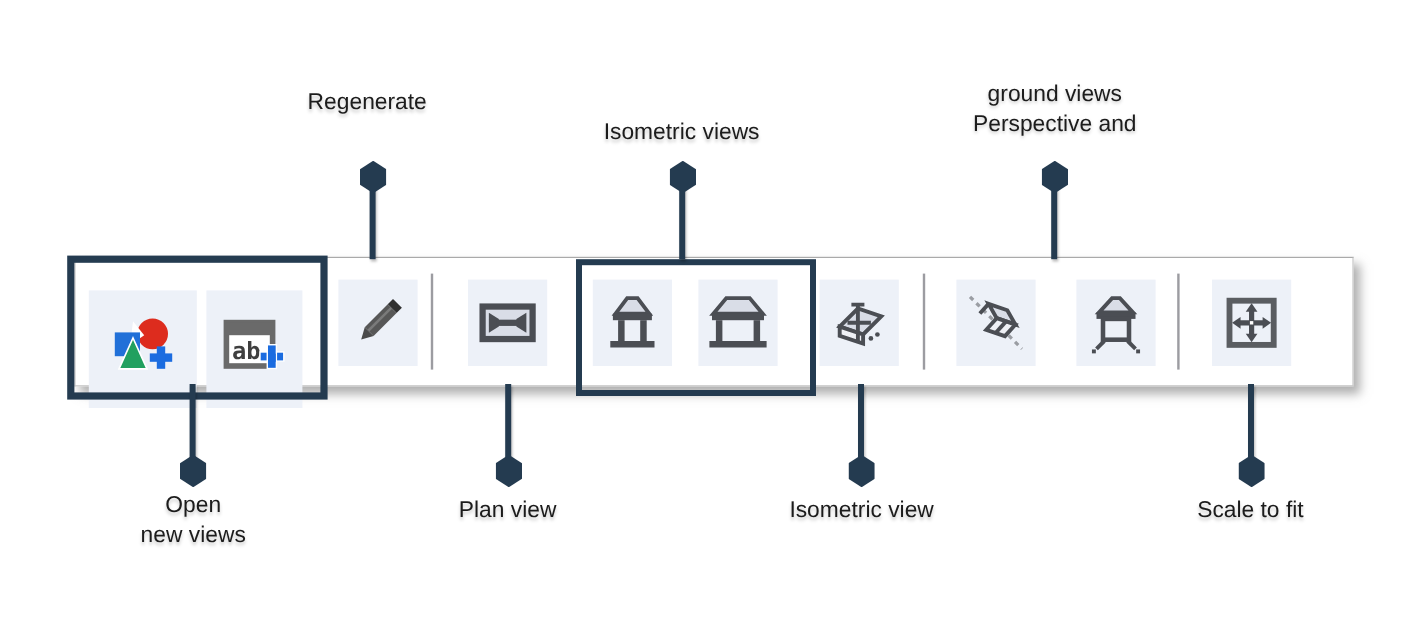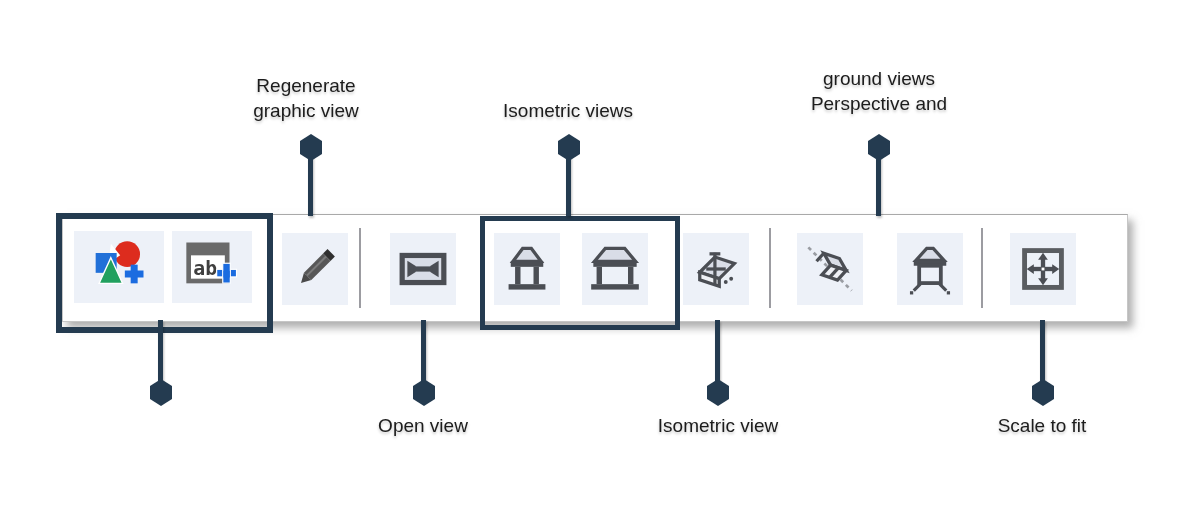"graphic view" div { html: <div>graphic view</div> -> none }
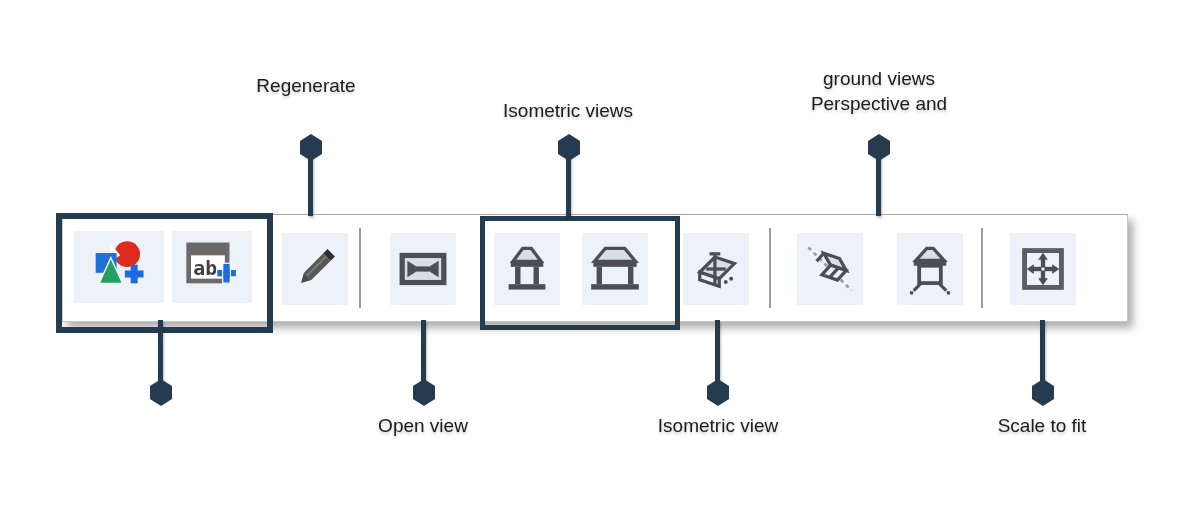"ab" .tile.big { height: 72px -> 98px; top: 231px -> 242px }
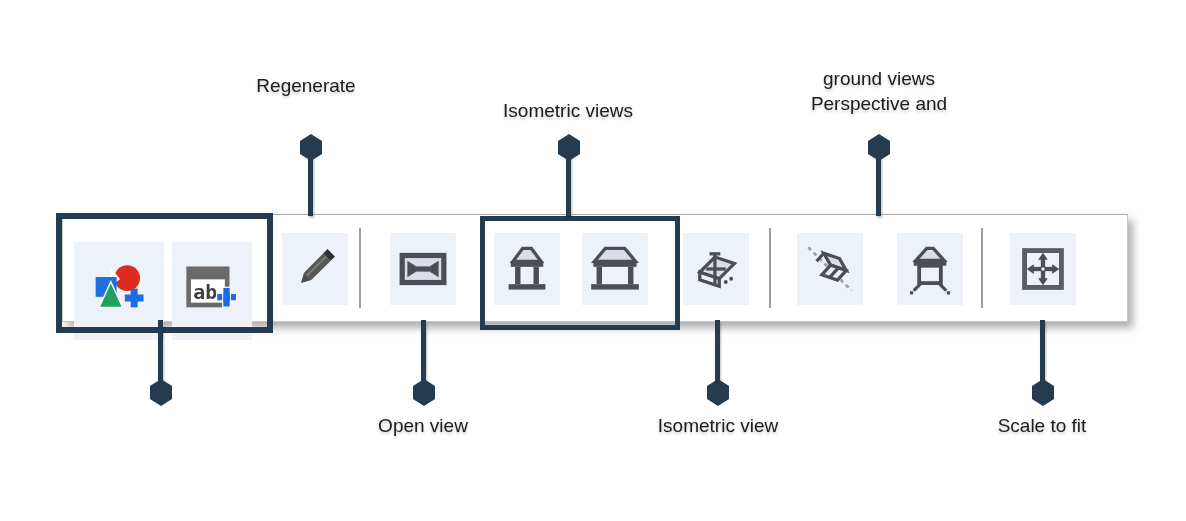"Open" div.lbl { html: none -> <div> <div>Open</div> <div>new views</div> </div> }
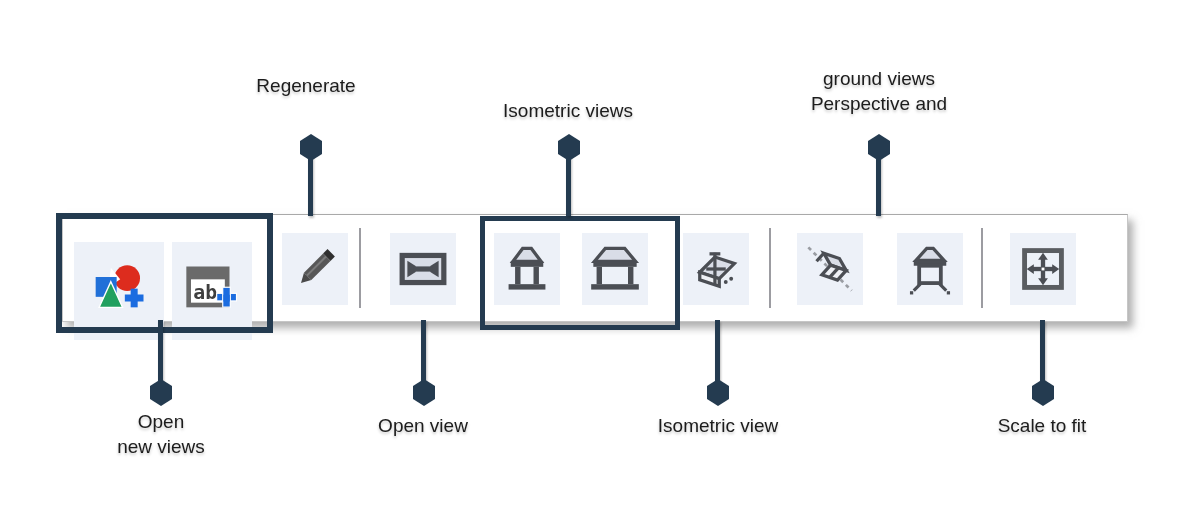"Open view" div { text: Open -> Plan }
